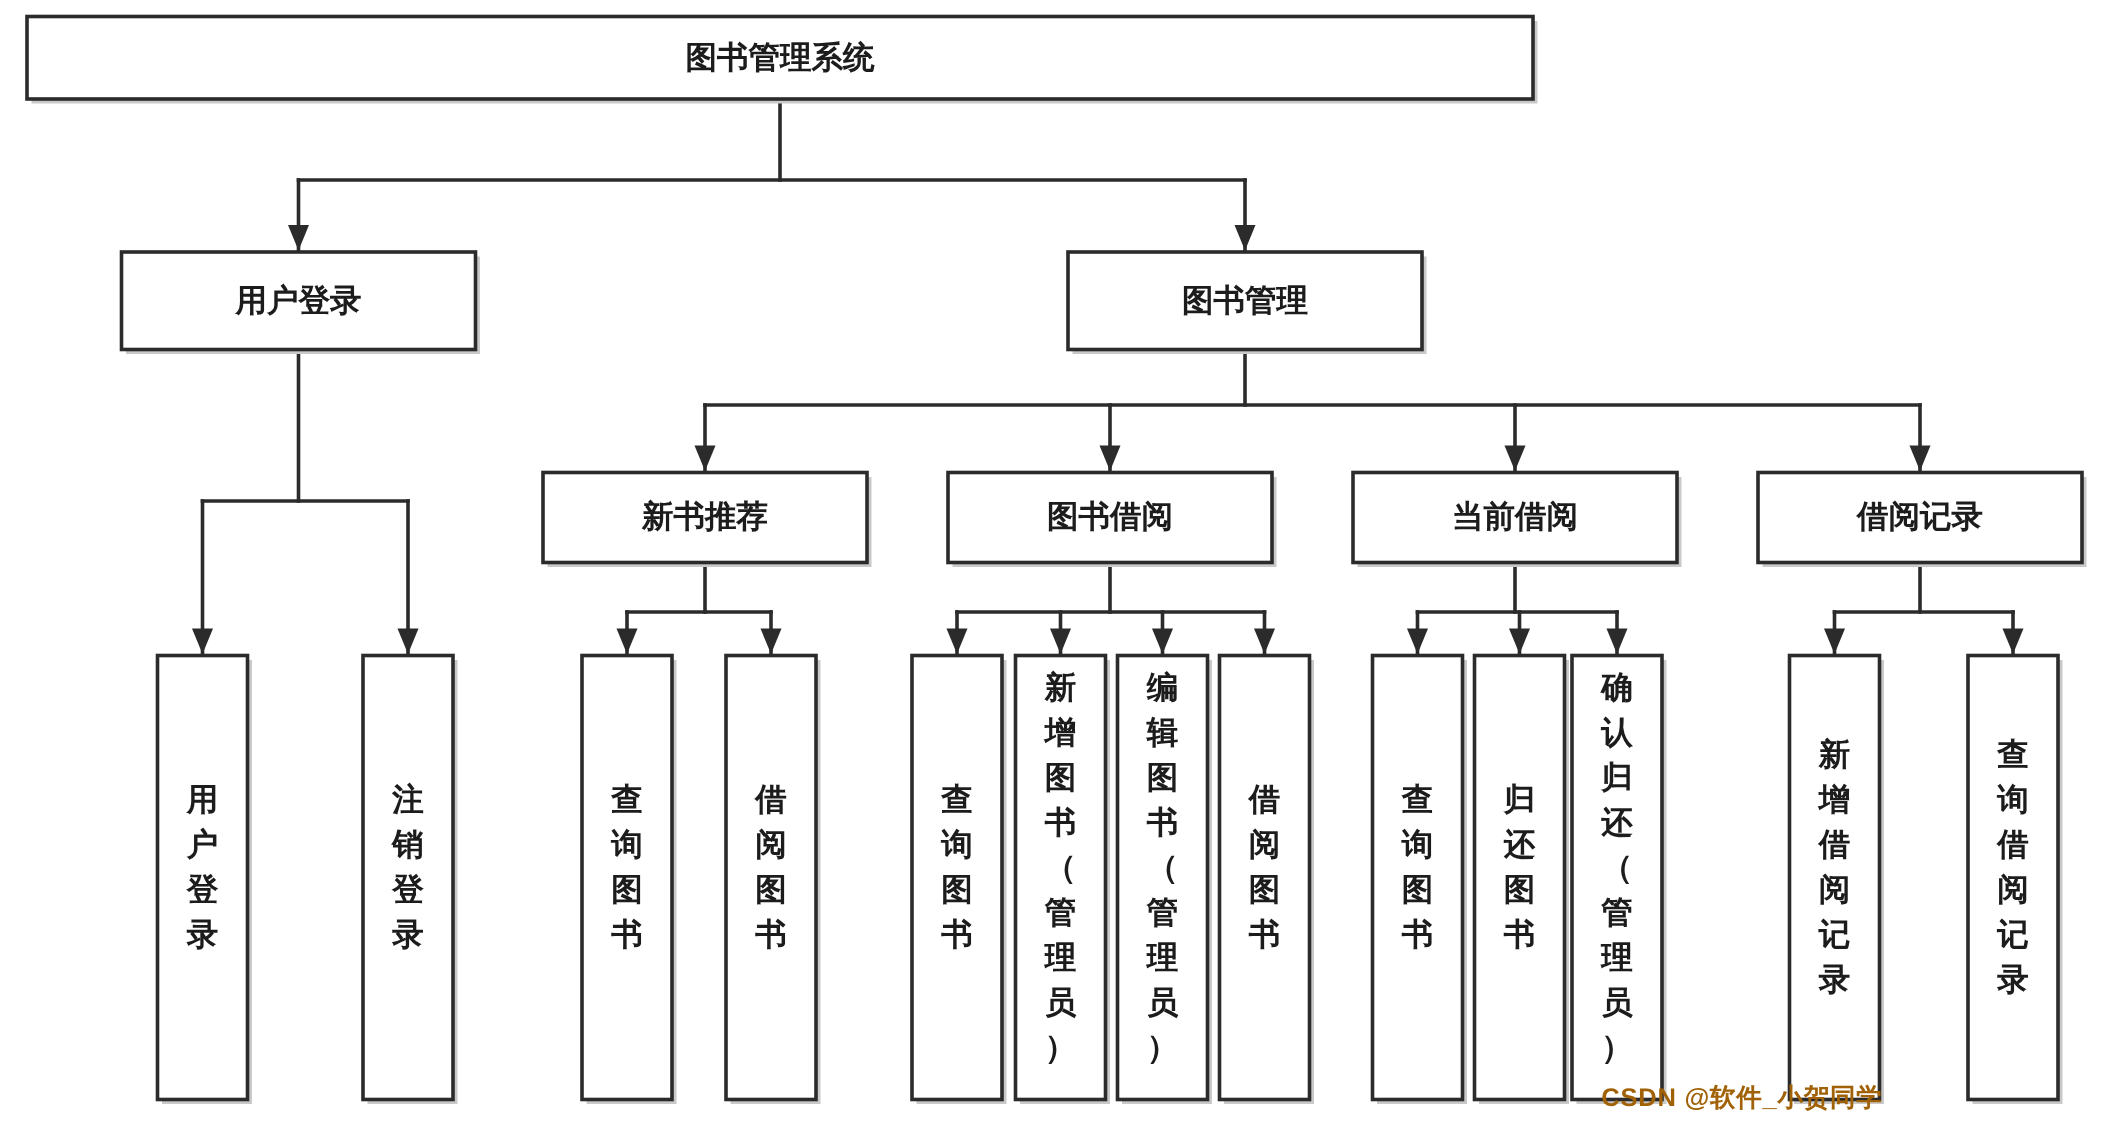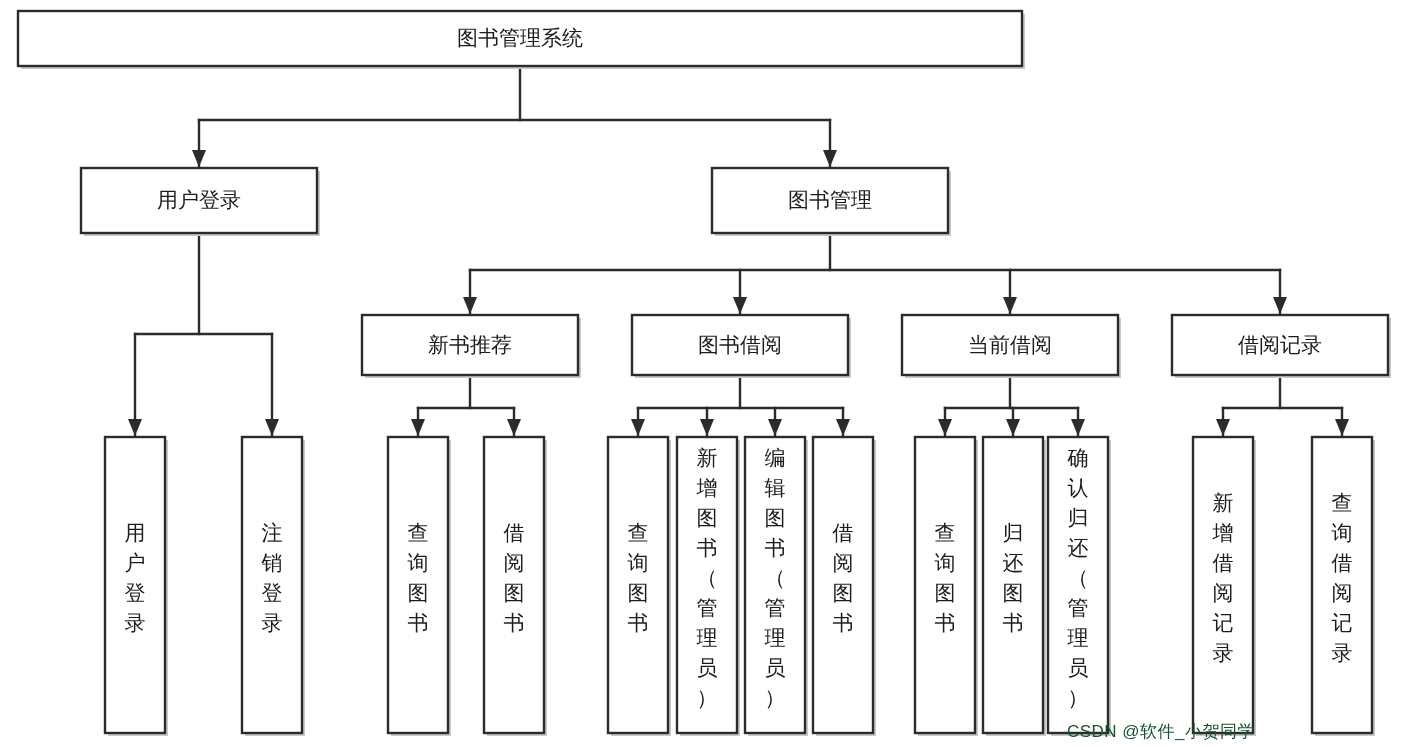"图书管理系统" #diagram-root { font-weight: none -> bold }
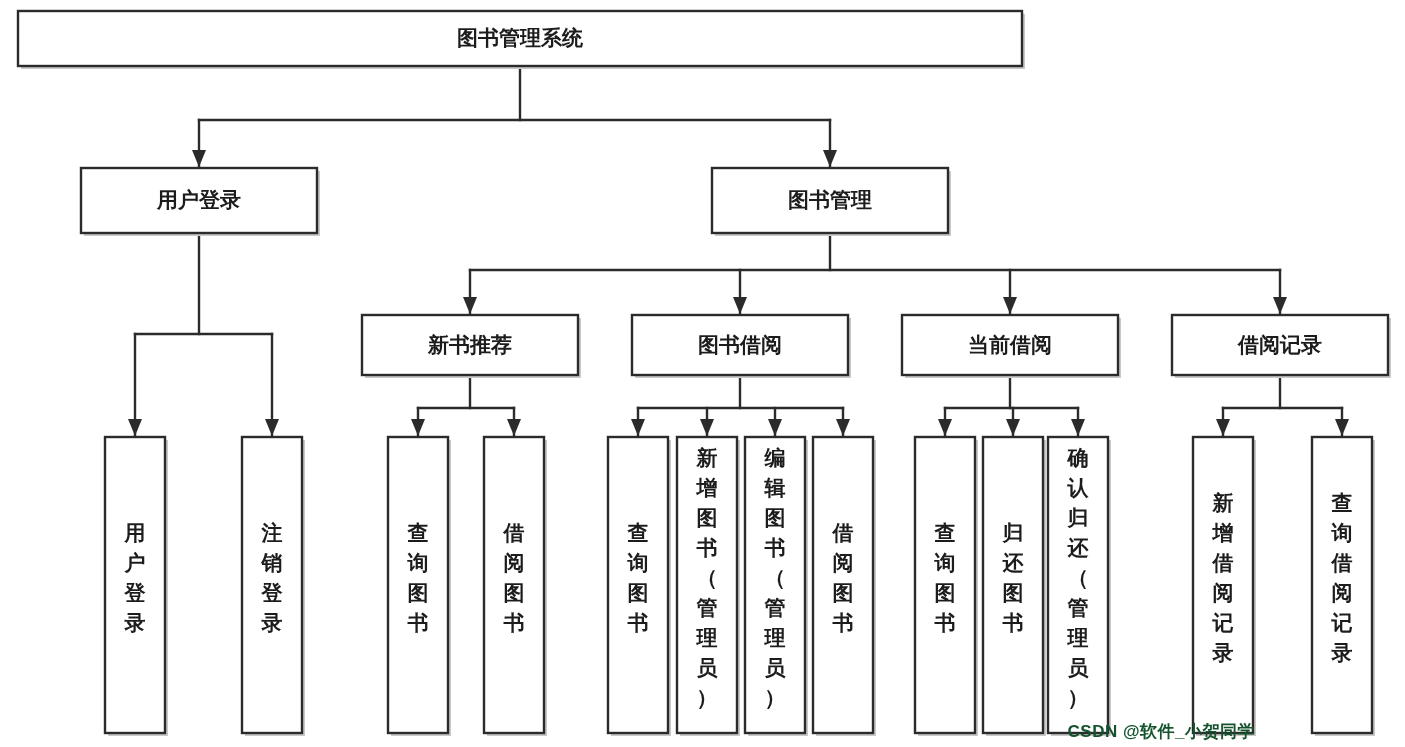"CSDN @软件_小贺同学" .watermark-text { color: #14532d -> #a16207 }
